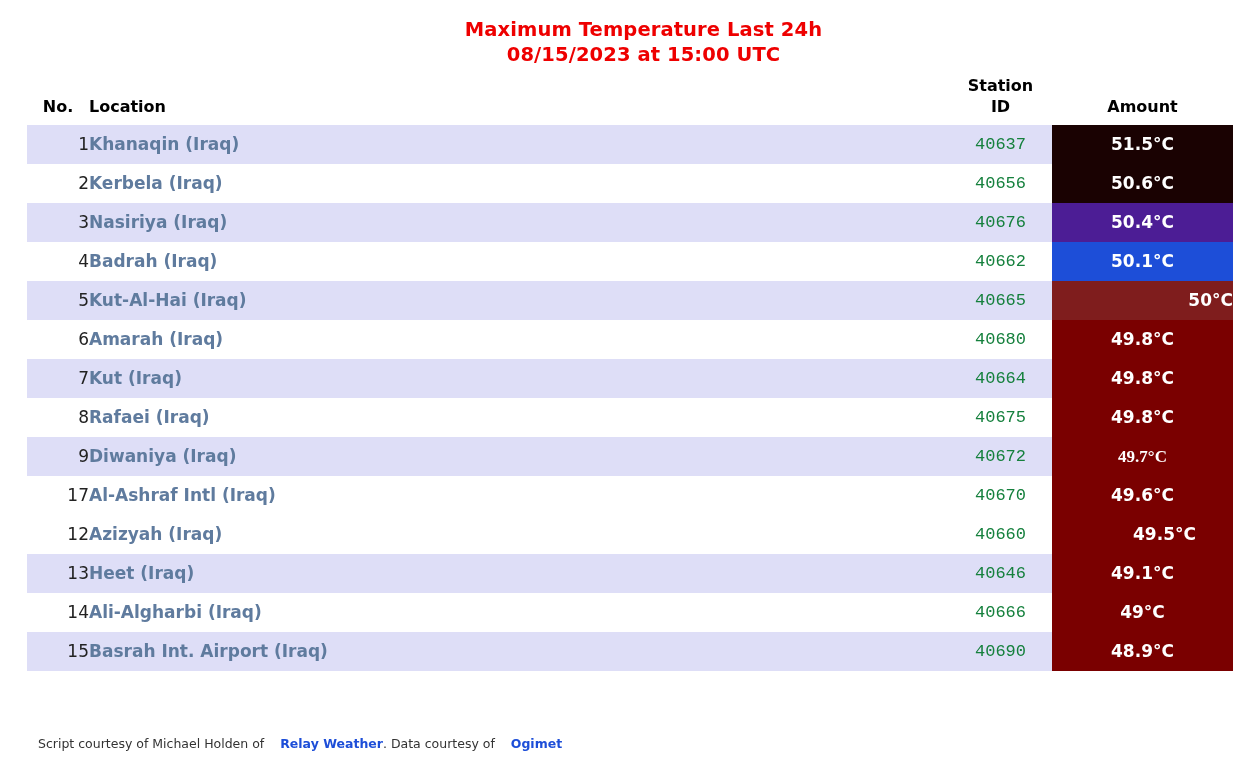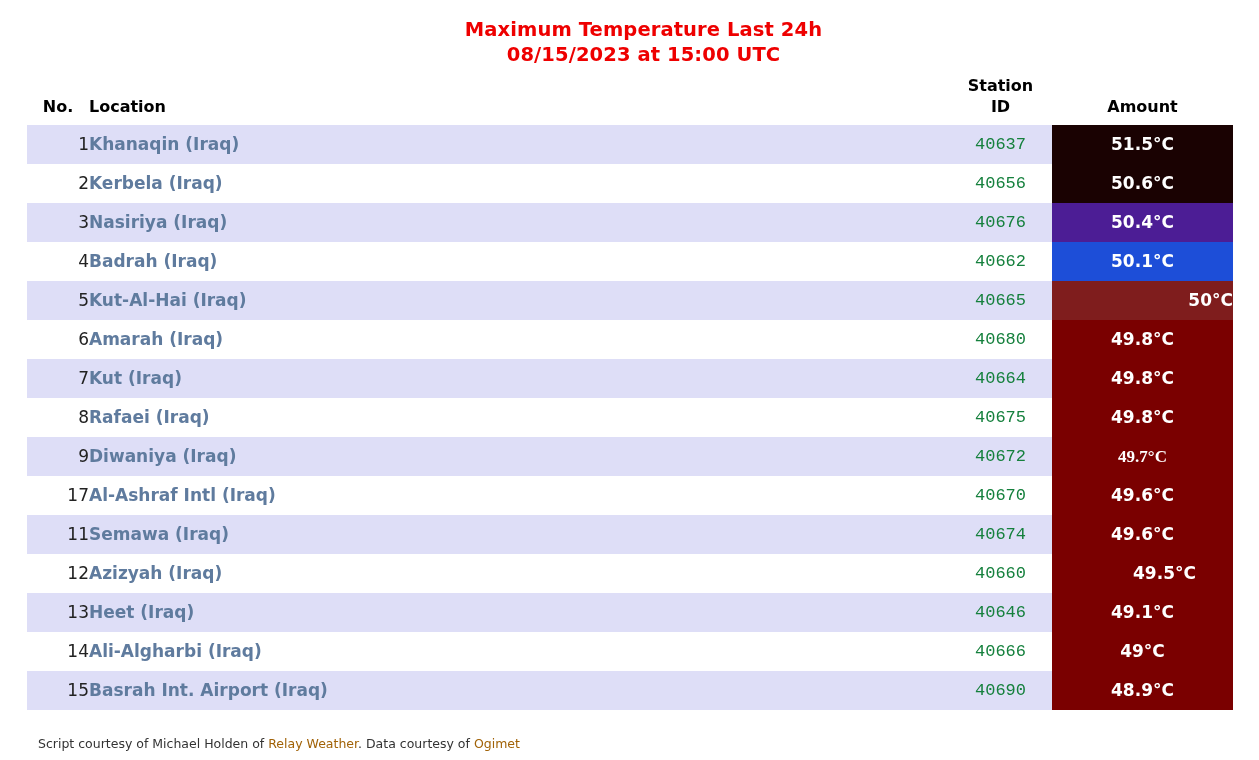"11" tr.row-odd { html: <tr> <td>11</td> <td>Semawa (Iraq)</td> <td>40674</td> <td>49.6°C</td> </tr> -> none }
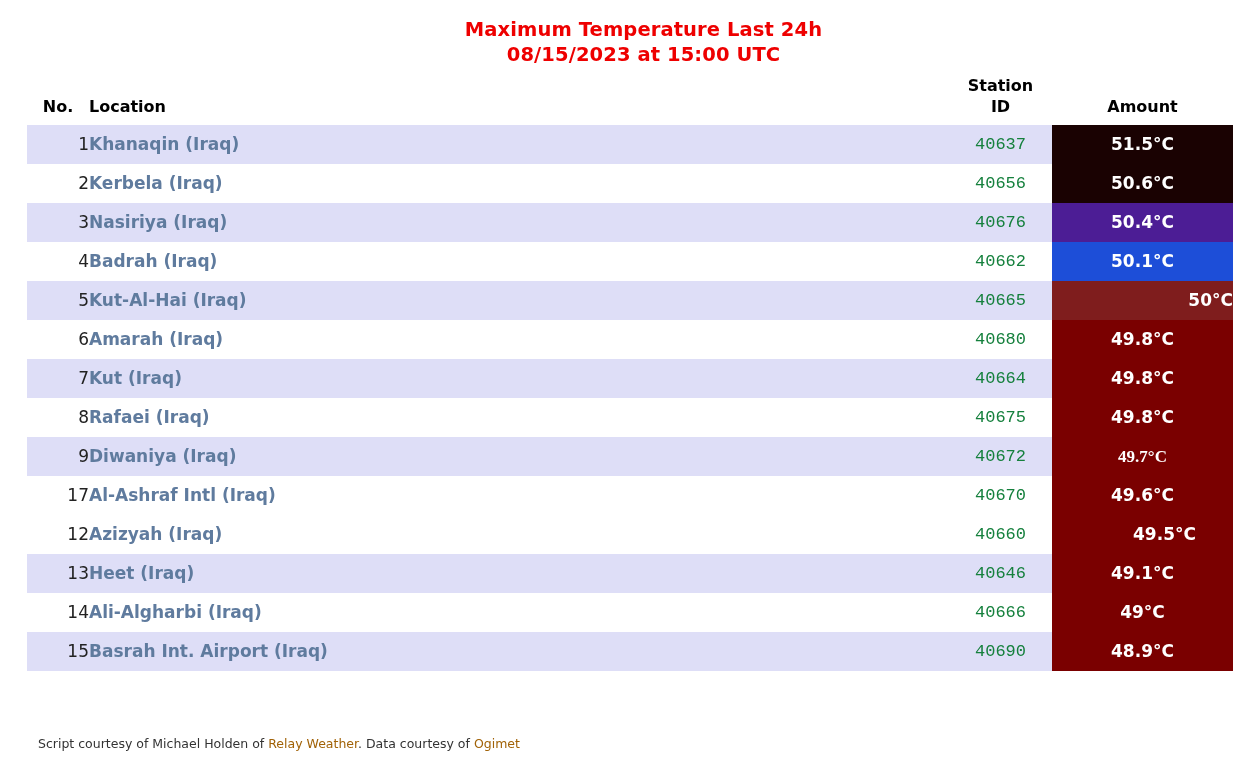"Relay Weather" .footer a.link { color: #a16207 -> #1d4ed8; font-weight: normal -> bold; margin-left: none -> 12px }
